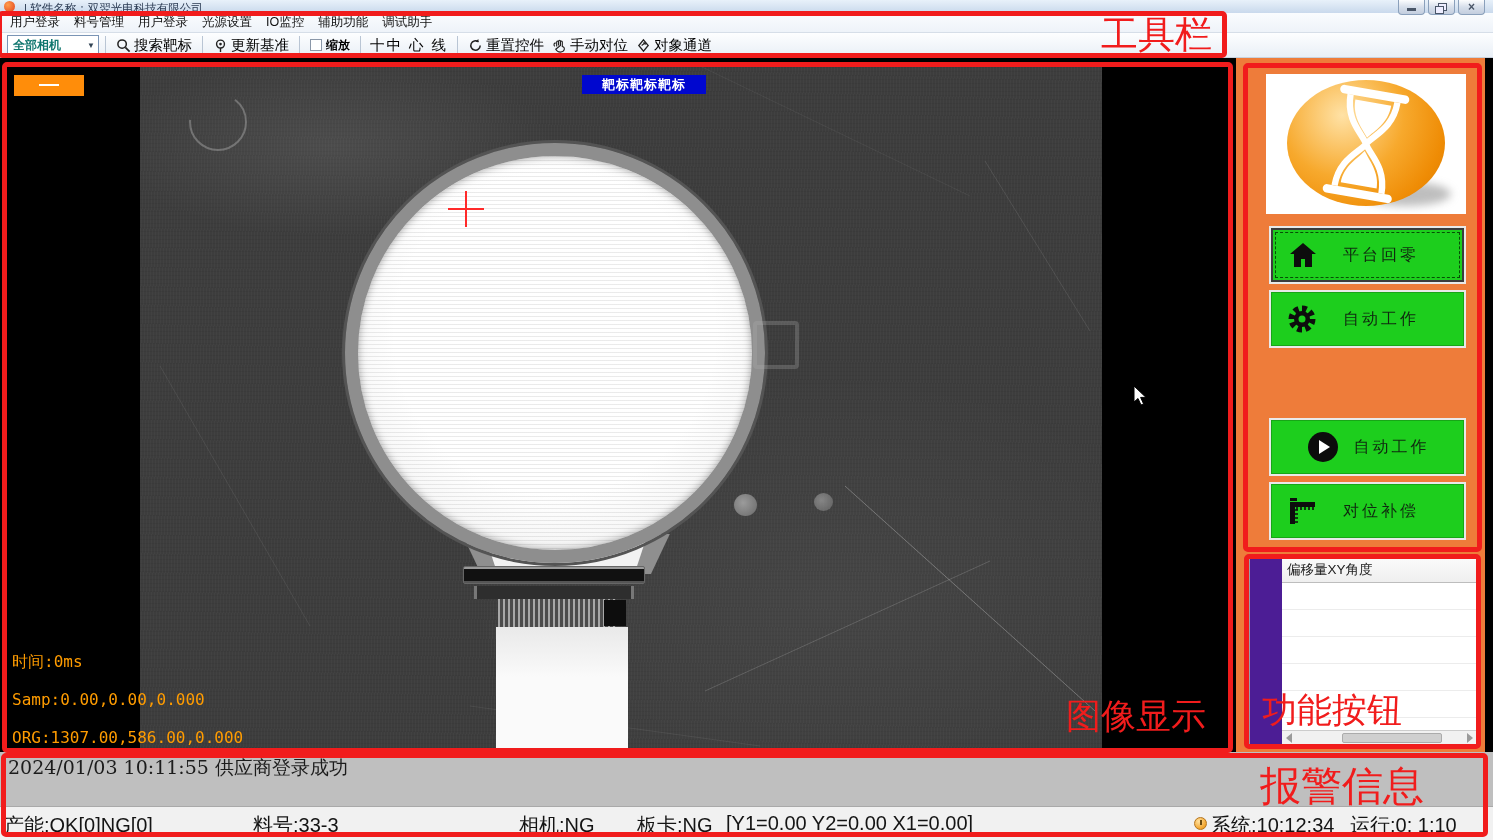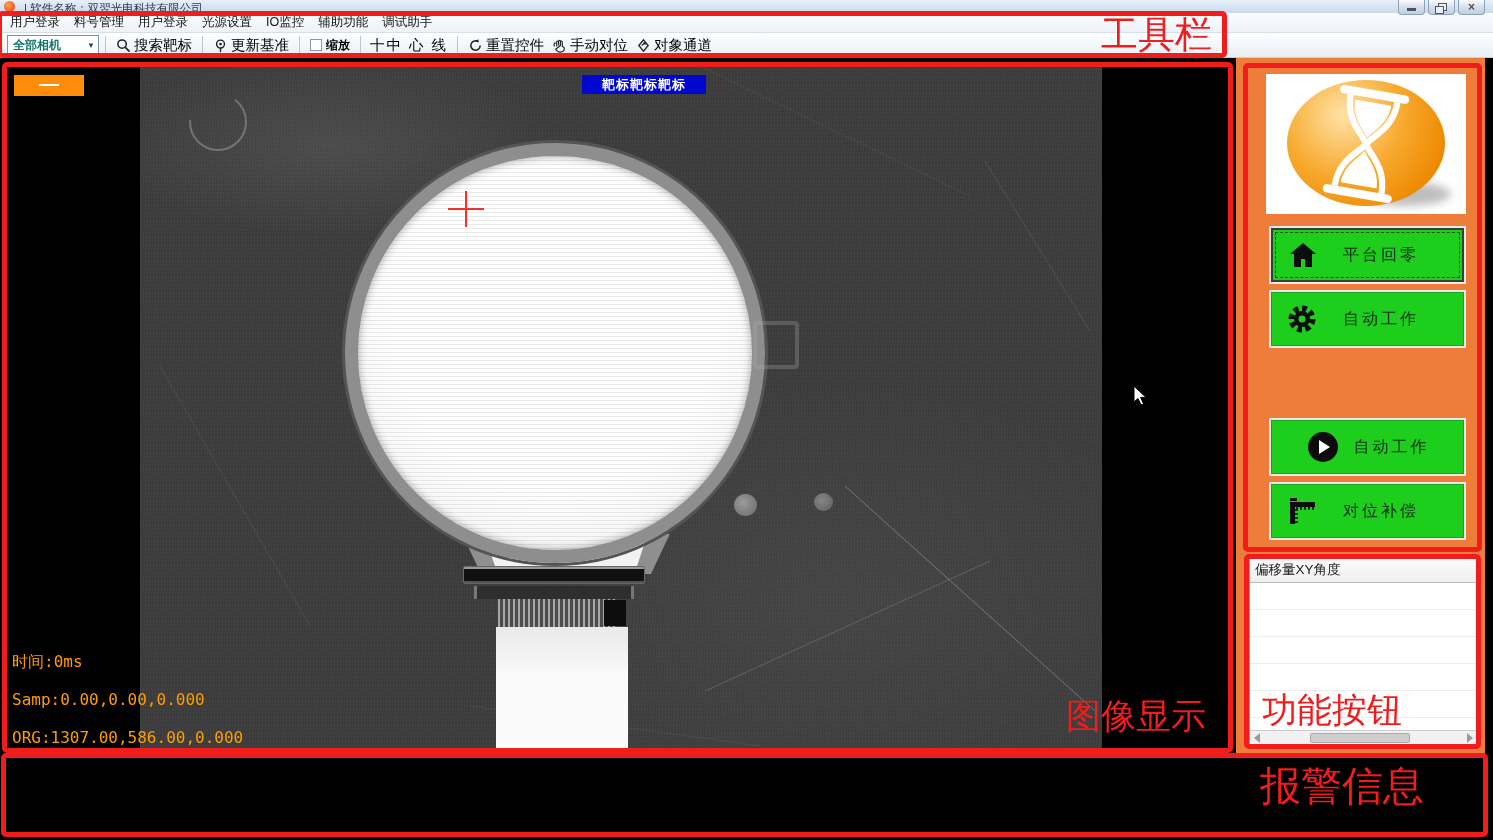"偏移量XY角度" .offset-list { background: #d946ef -> #4c1d95; padding-left: none -> 32px }
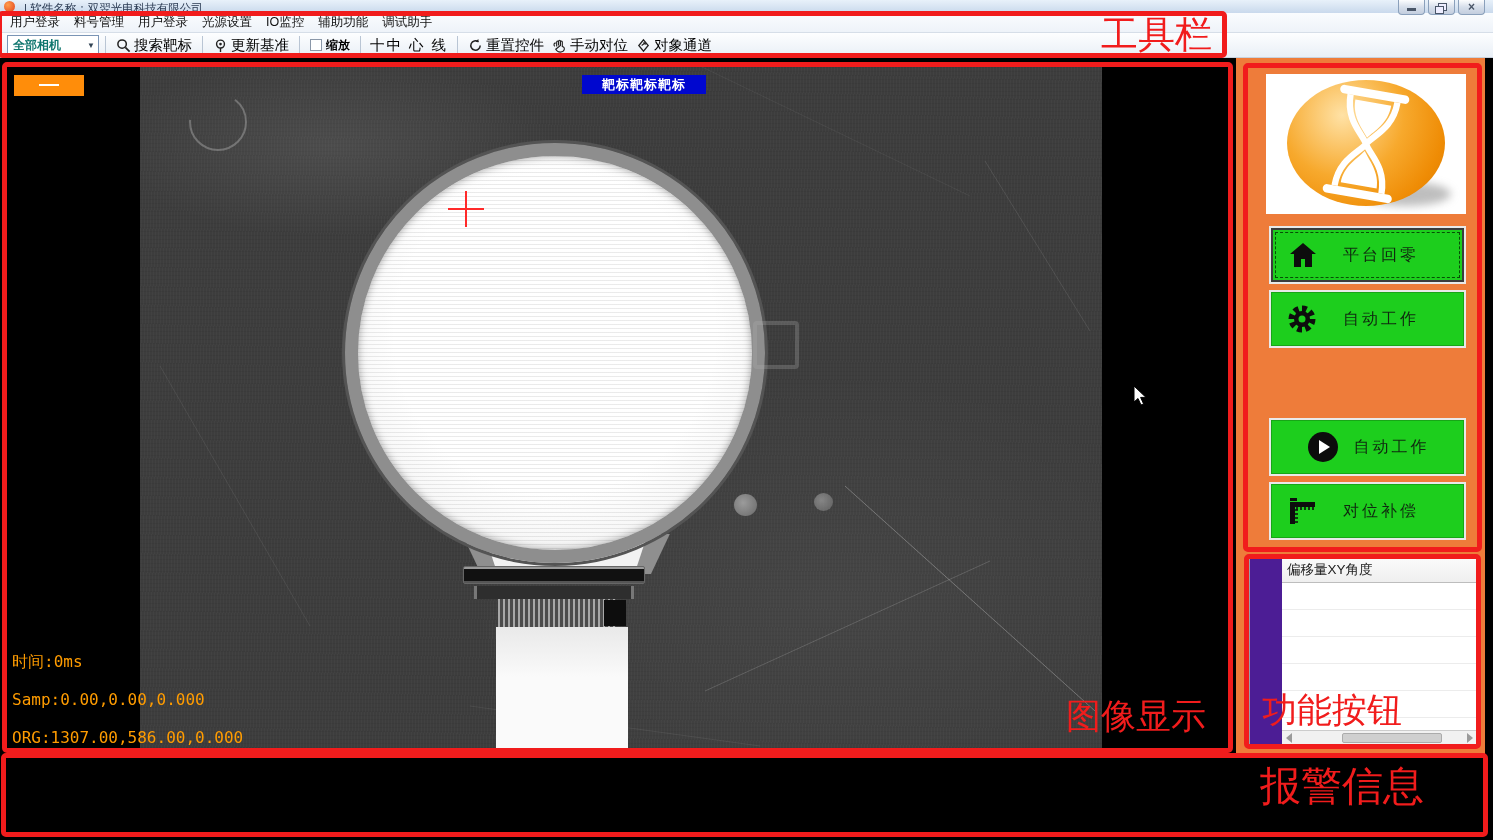"2024/01/03 10:11:55 供应商登录成功" div.bottom { html: none -> <div> <div>2024/01/03 10:11:55 供应商登录成功</div> <div> <span>产能:OK[0]NG[0]</span> <span>料号:33-3</span> <span>相机:NG</span> <span>板卡:NG</span> <span>[Y1=0.00 Y2=0.00 X1=0.00]</span> <span></span> <span>系统:10:12:34</span> <span>运行:0: 1:10</span> </div> </div> }
